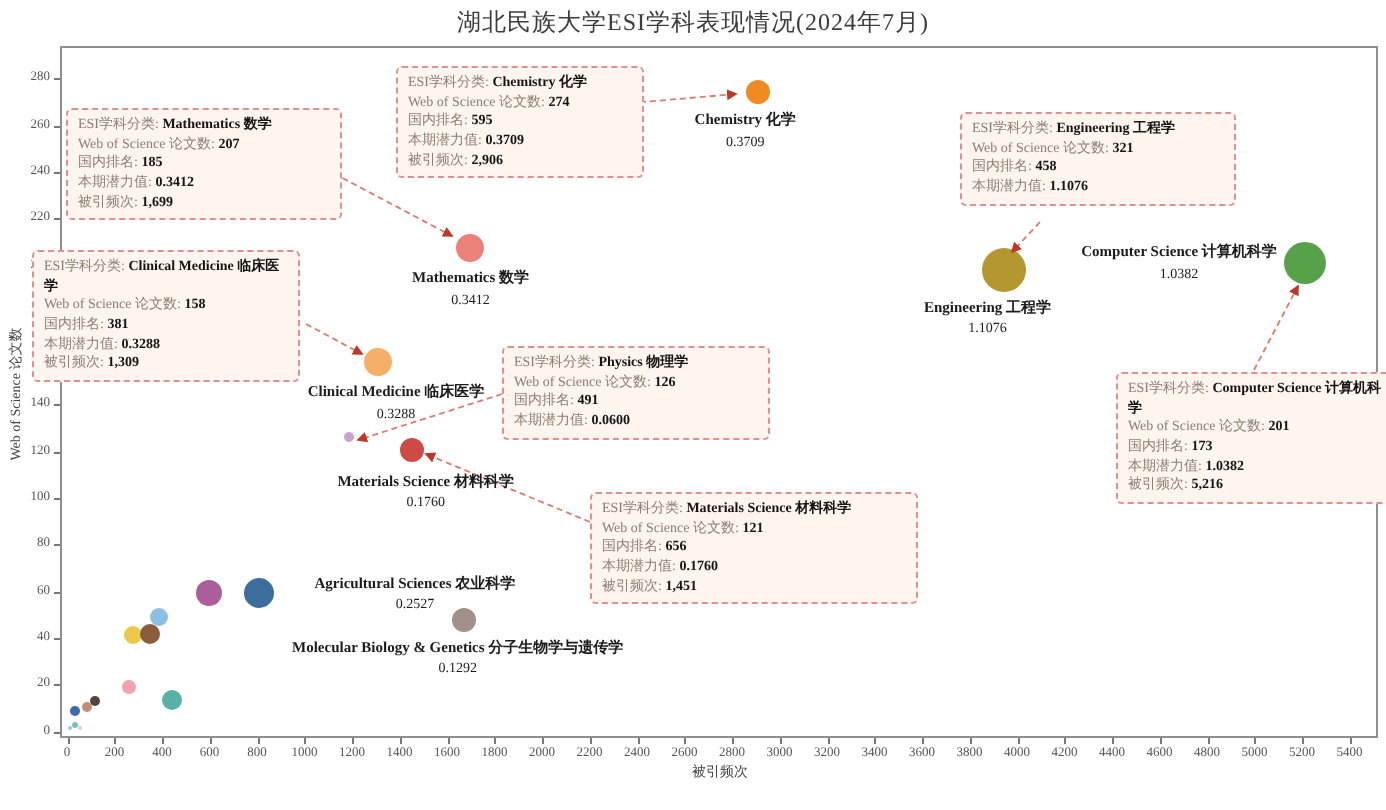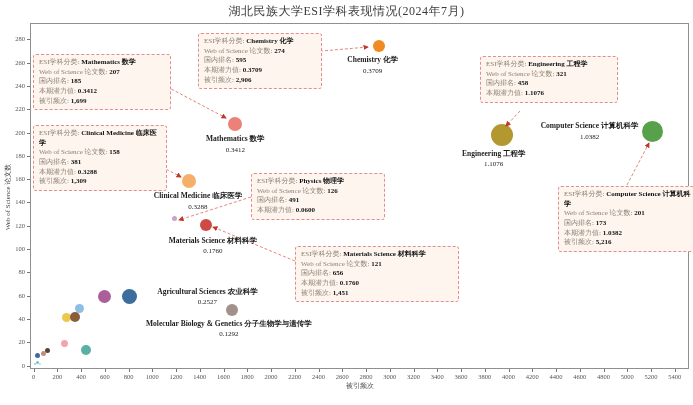"ESI学科分类: Clinical Medicine 临床医学" div.abox { left: 33px -> 16px }
